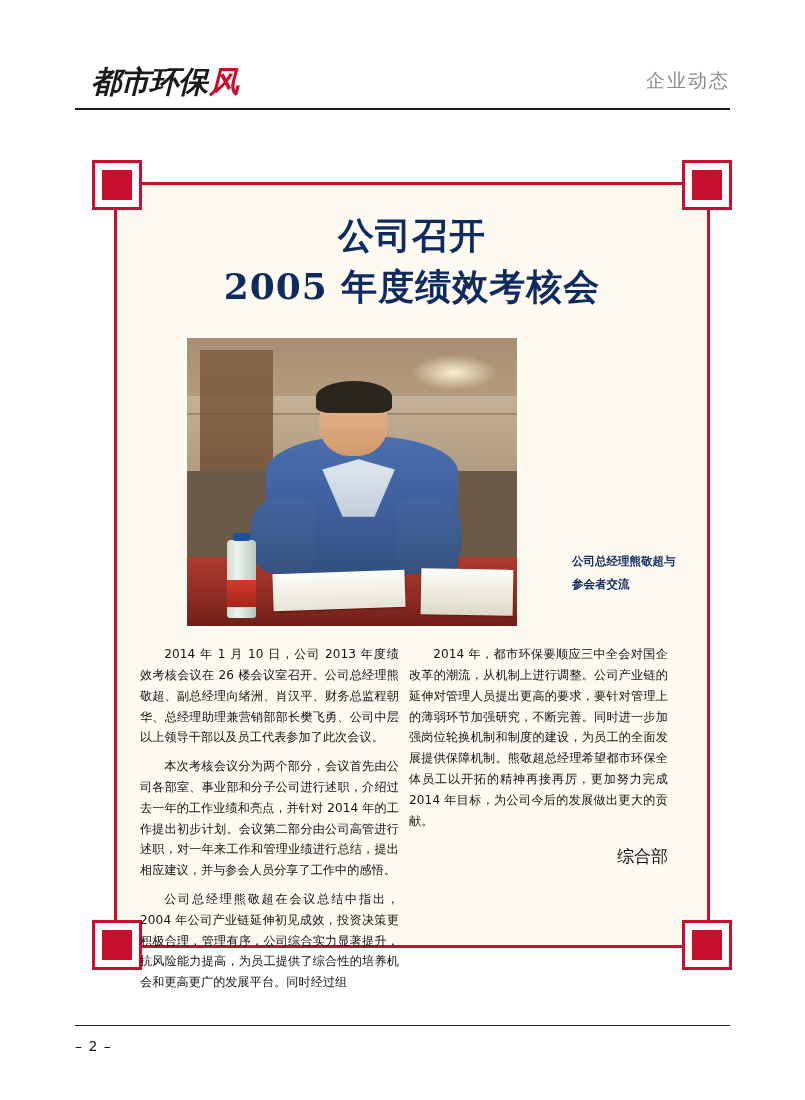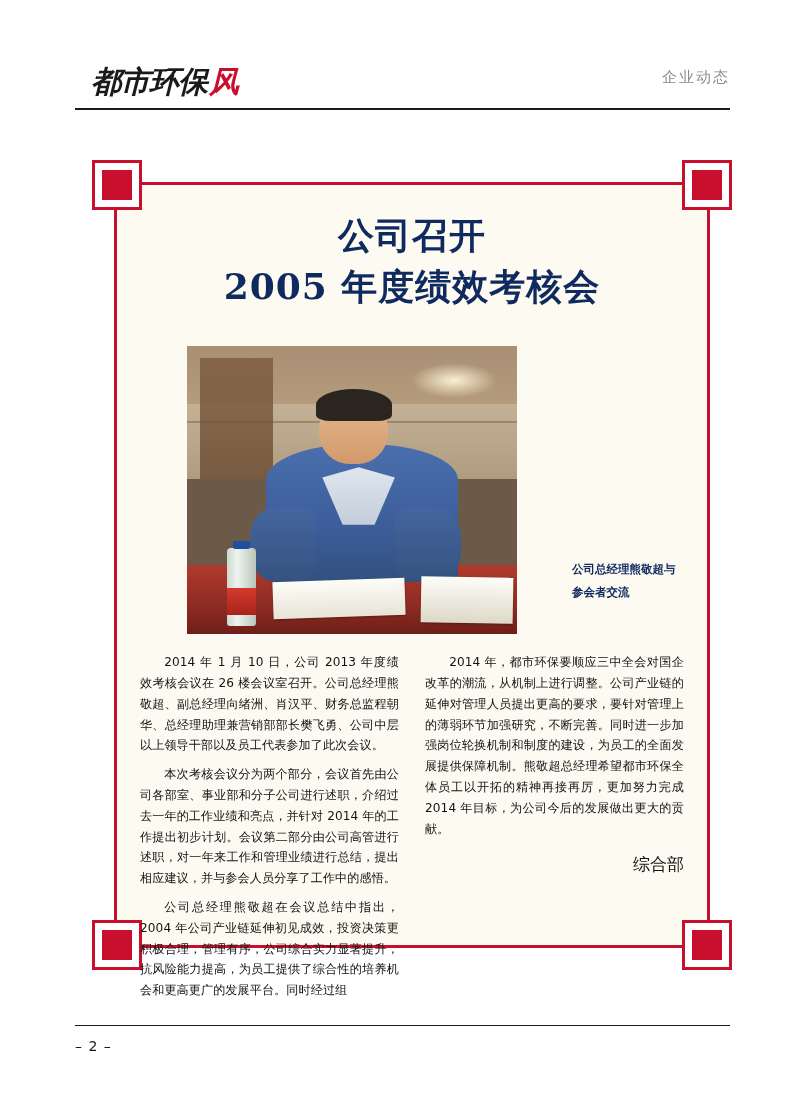"企业动态" .header-section { font-size: 15px -> 19px }
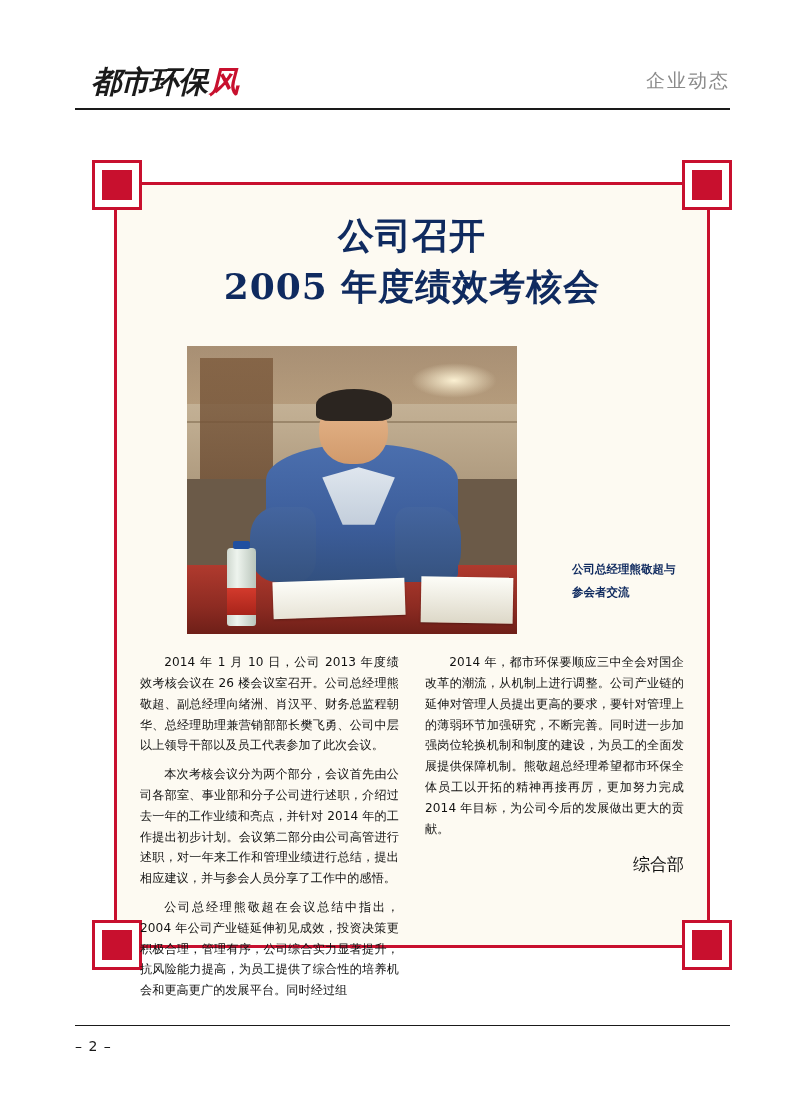"公司总经理熊敬超与参会者交流" .photo-block { margin-top: 34px -> 26px }
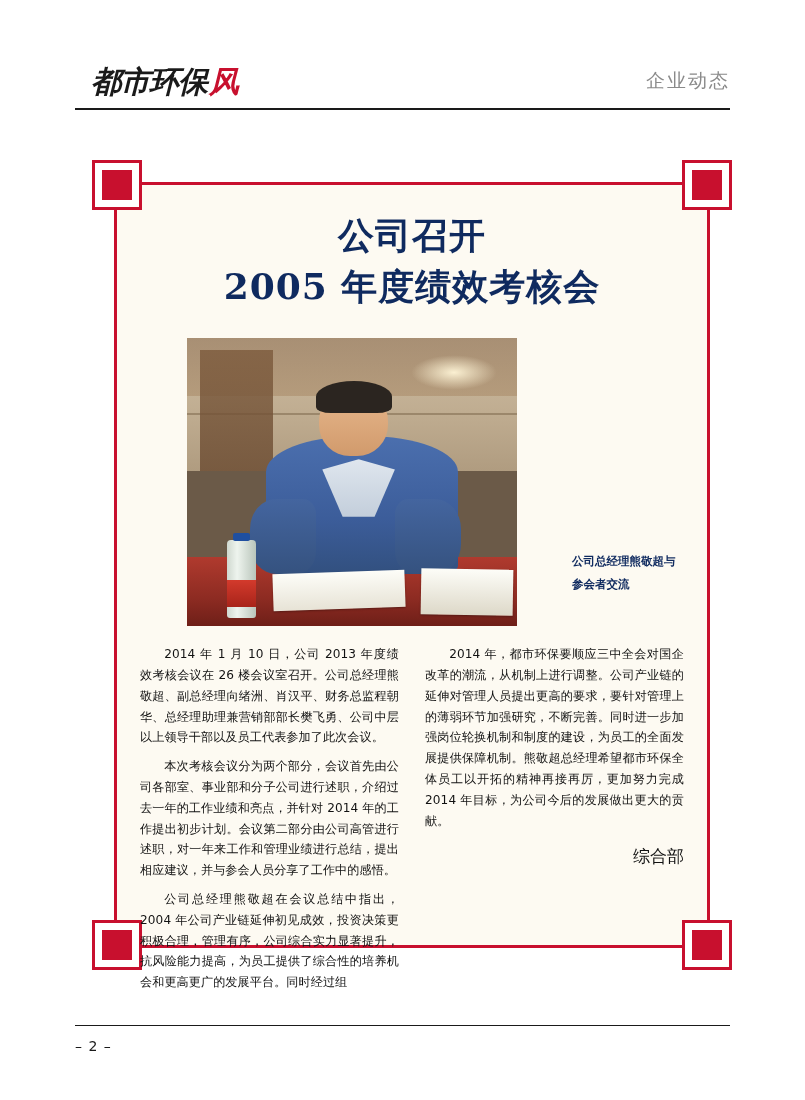"2014 年 1 月 10" .body-cols { gap: 26px -> 10px }
